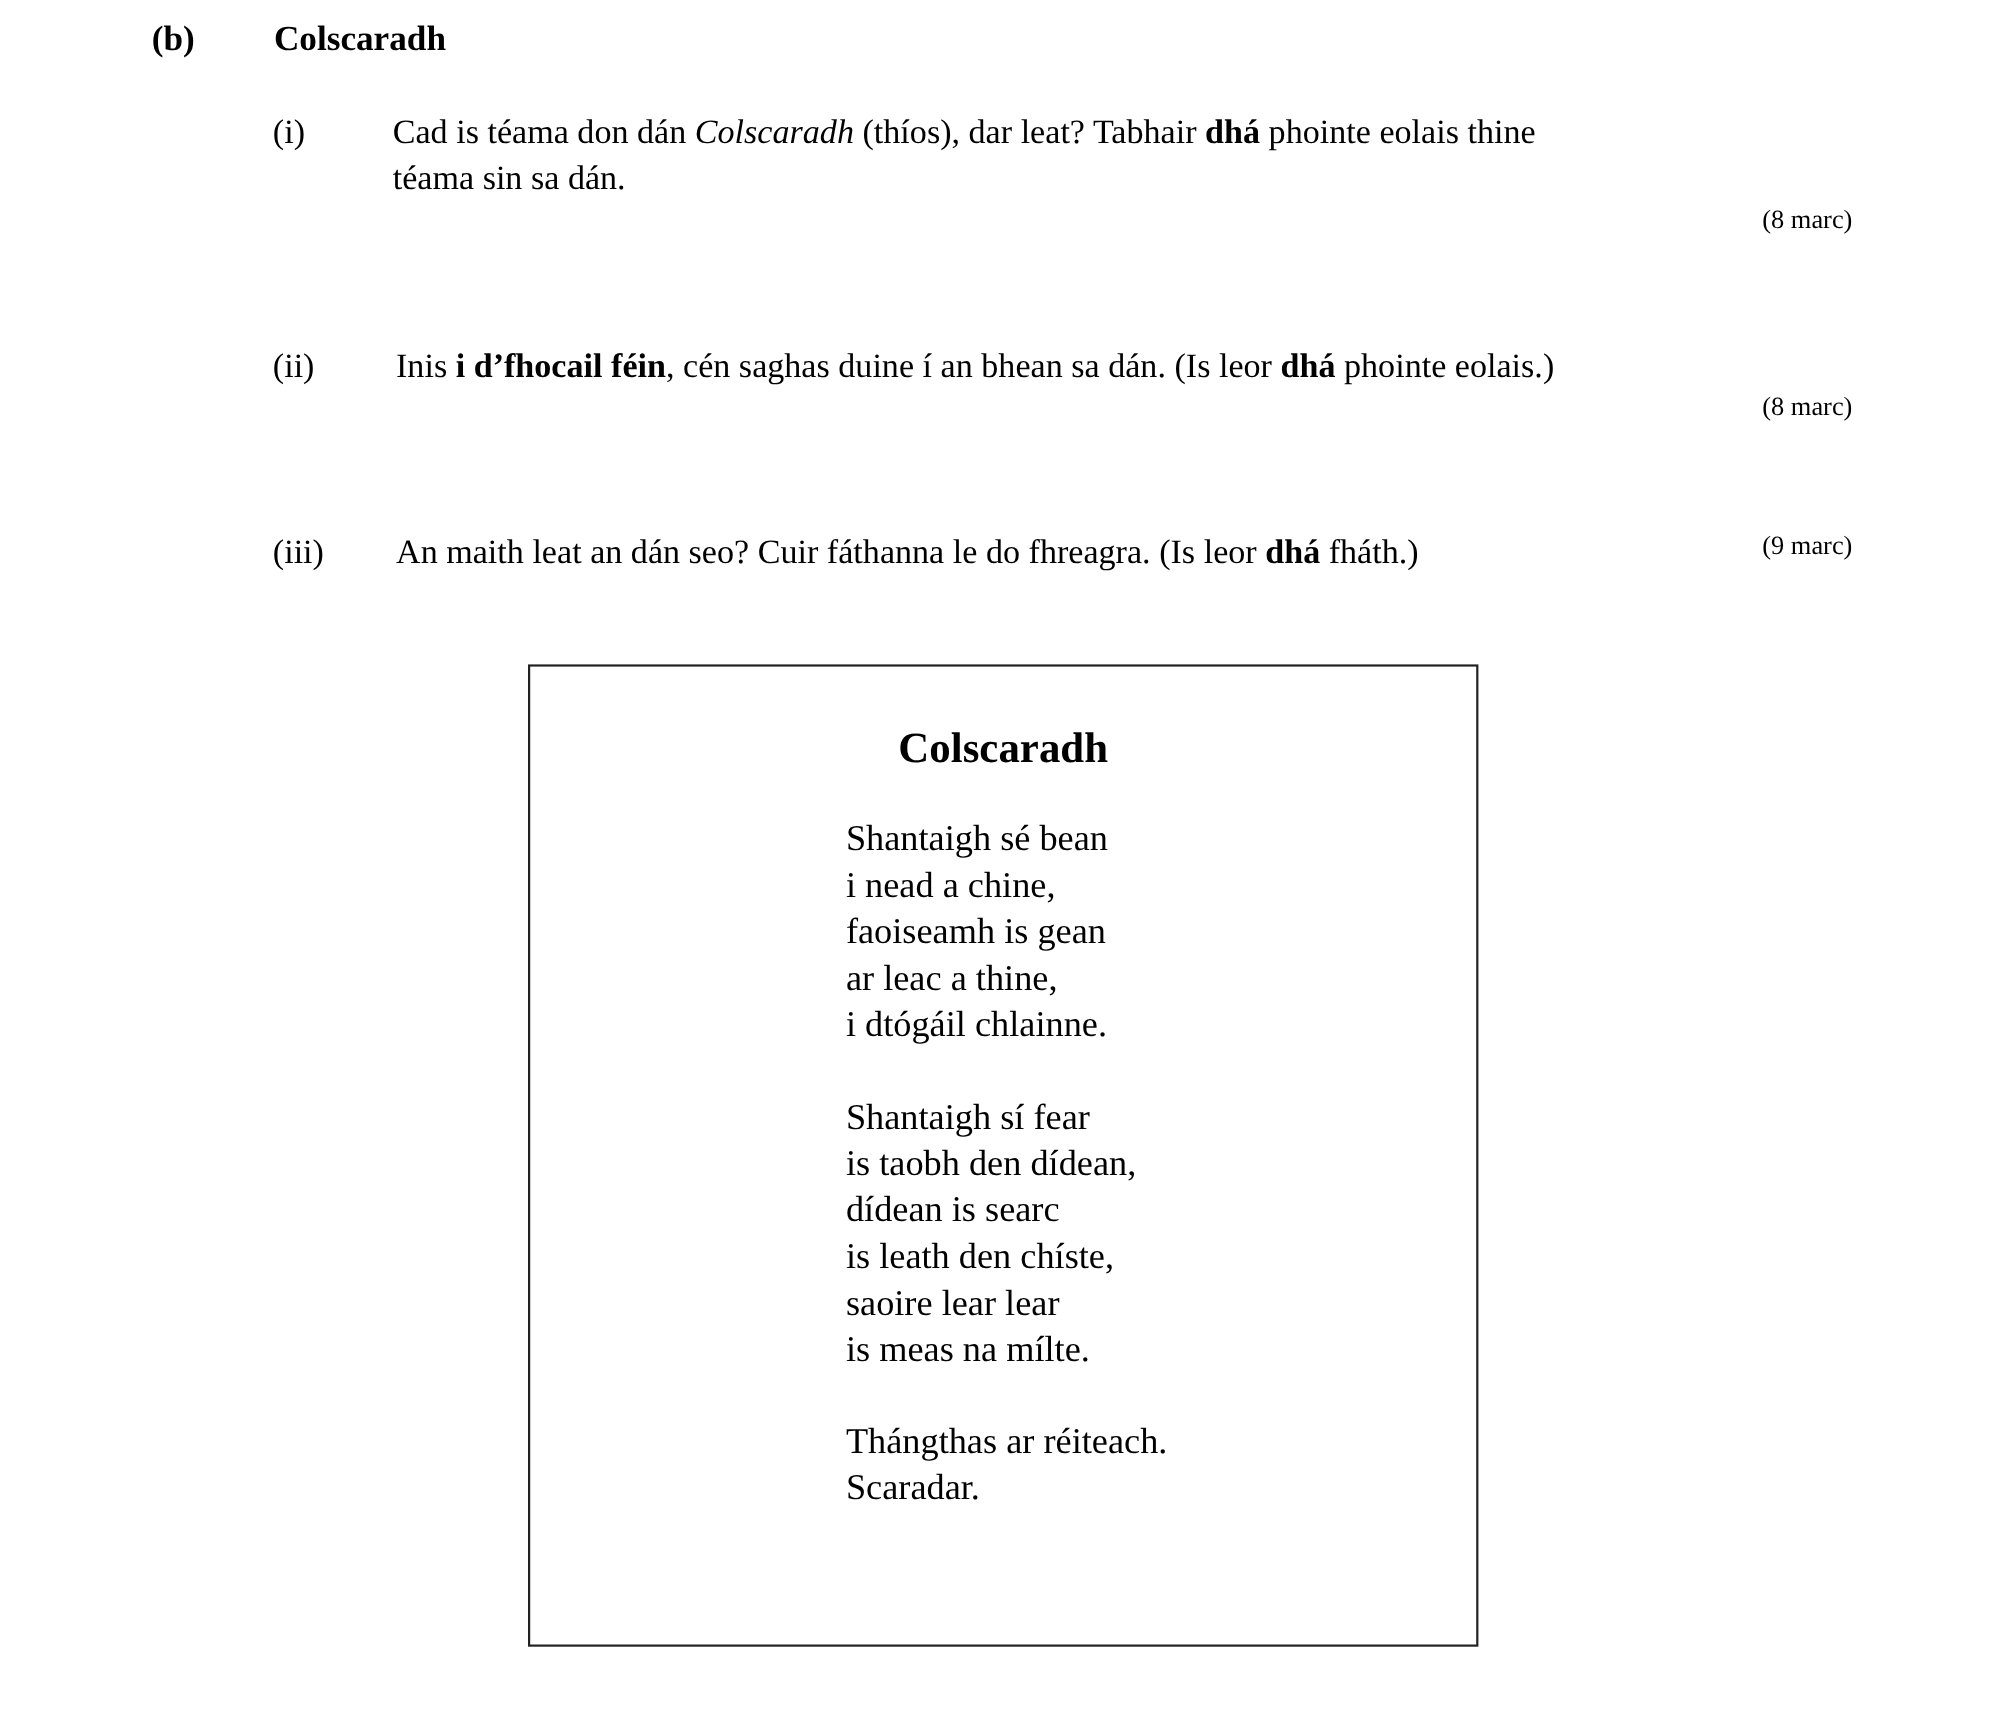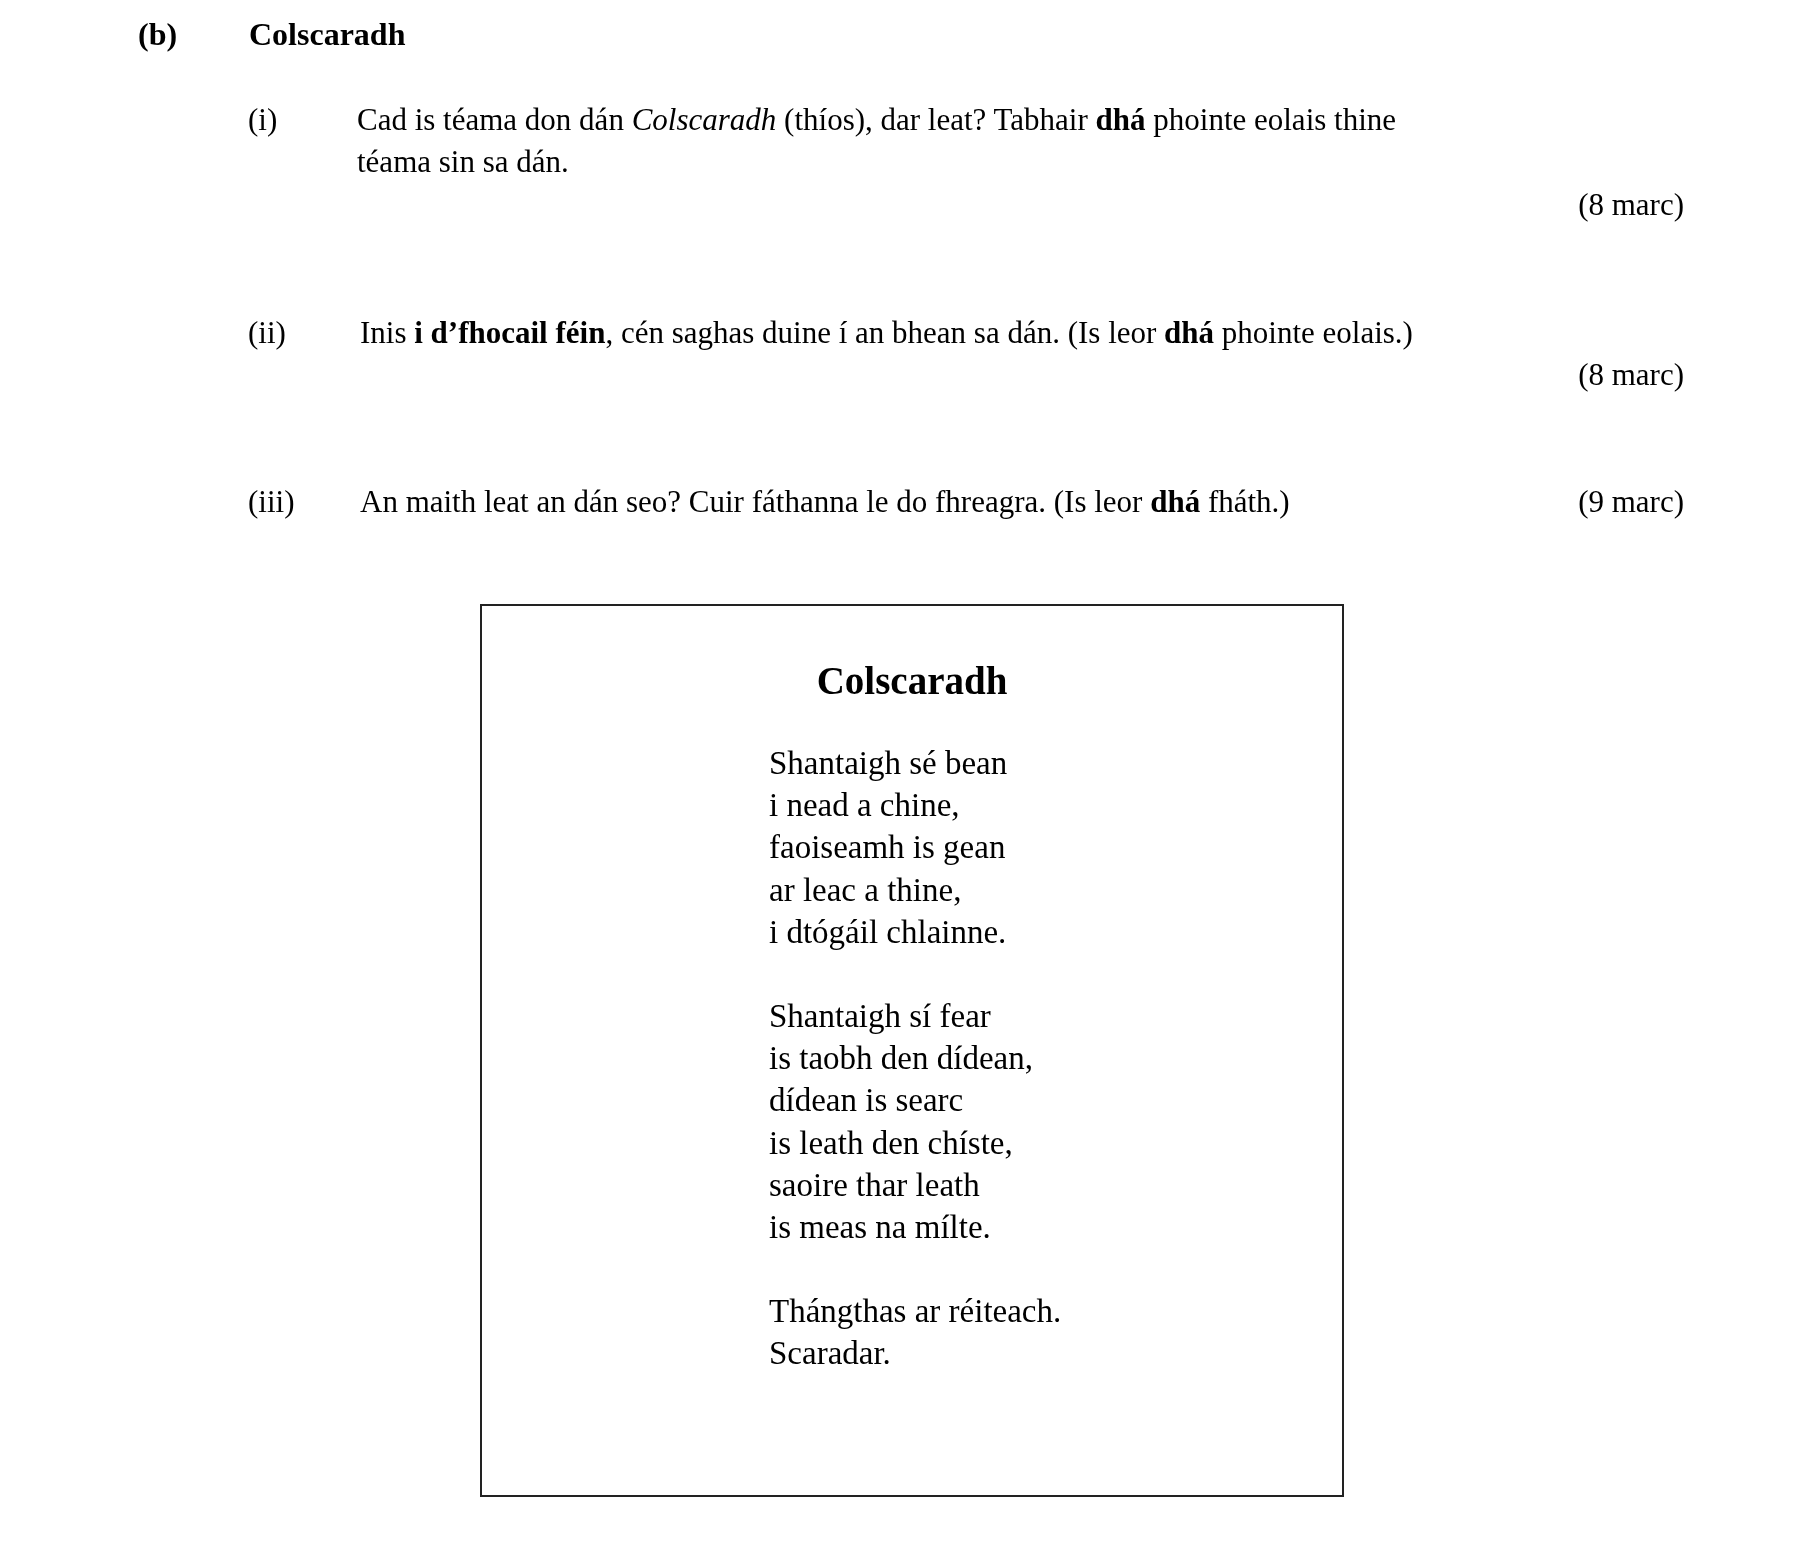"(8 marc)" .marks { font-size: 31px -> 24px }
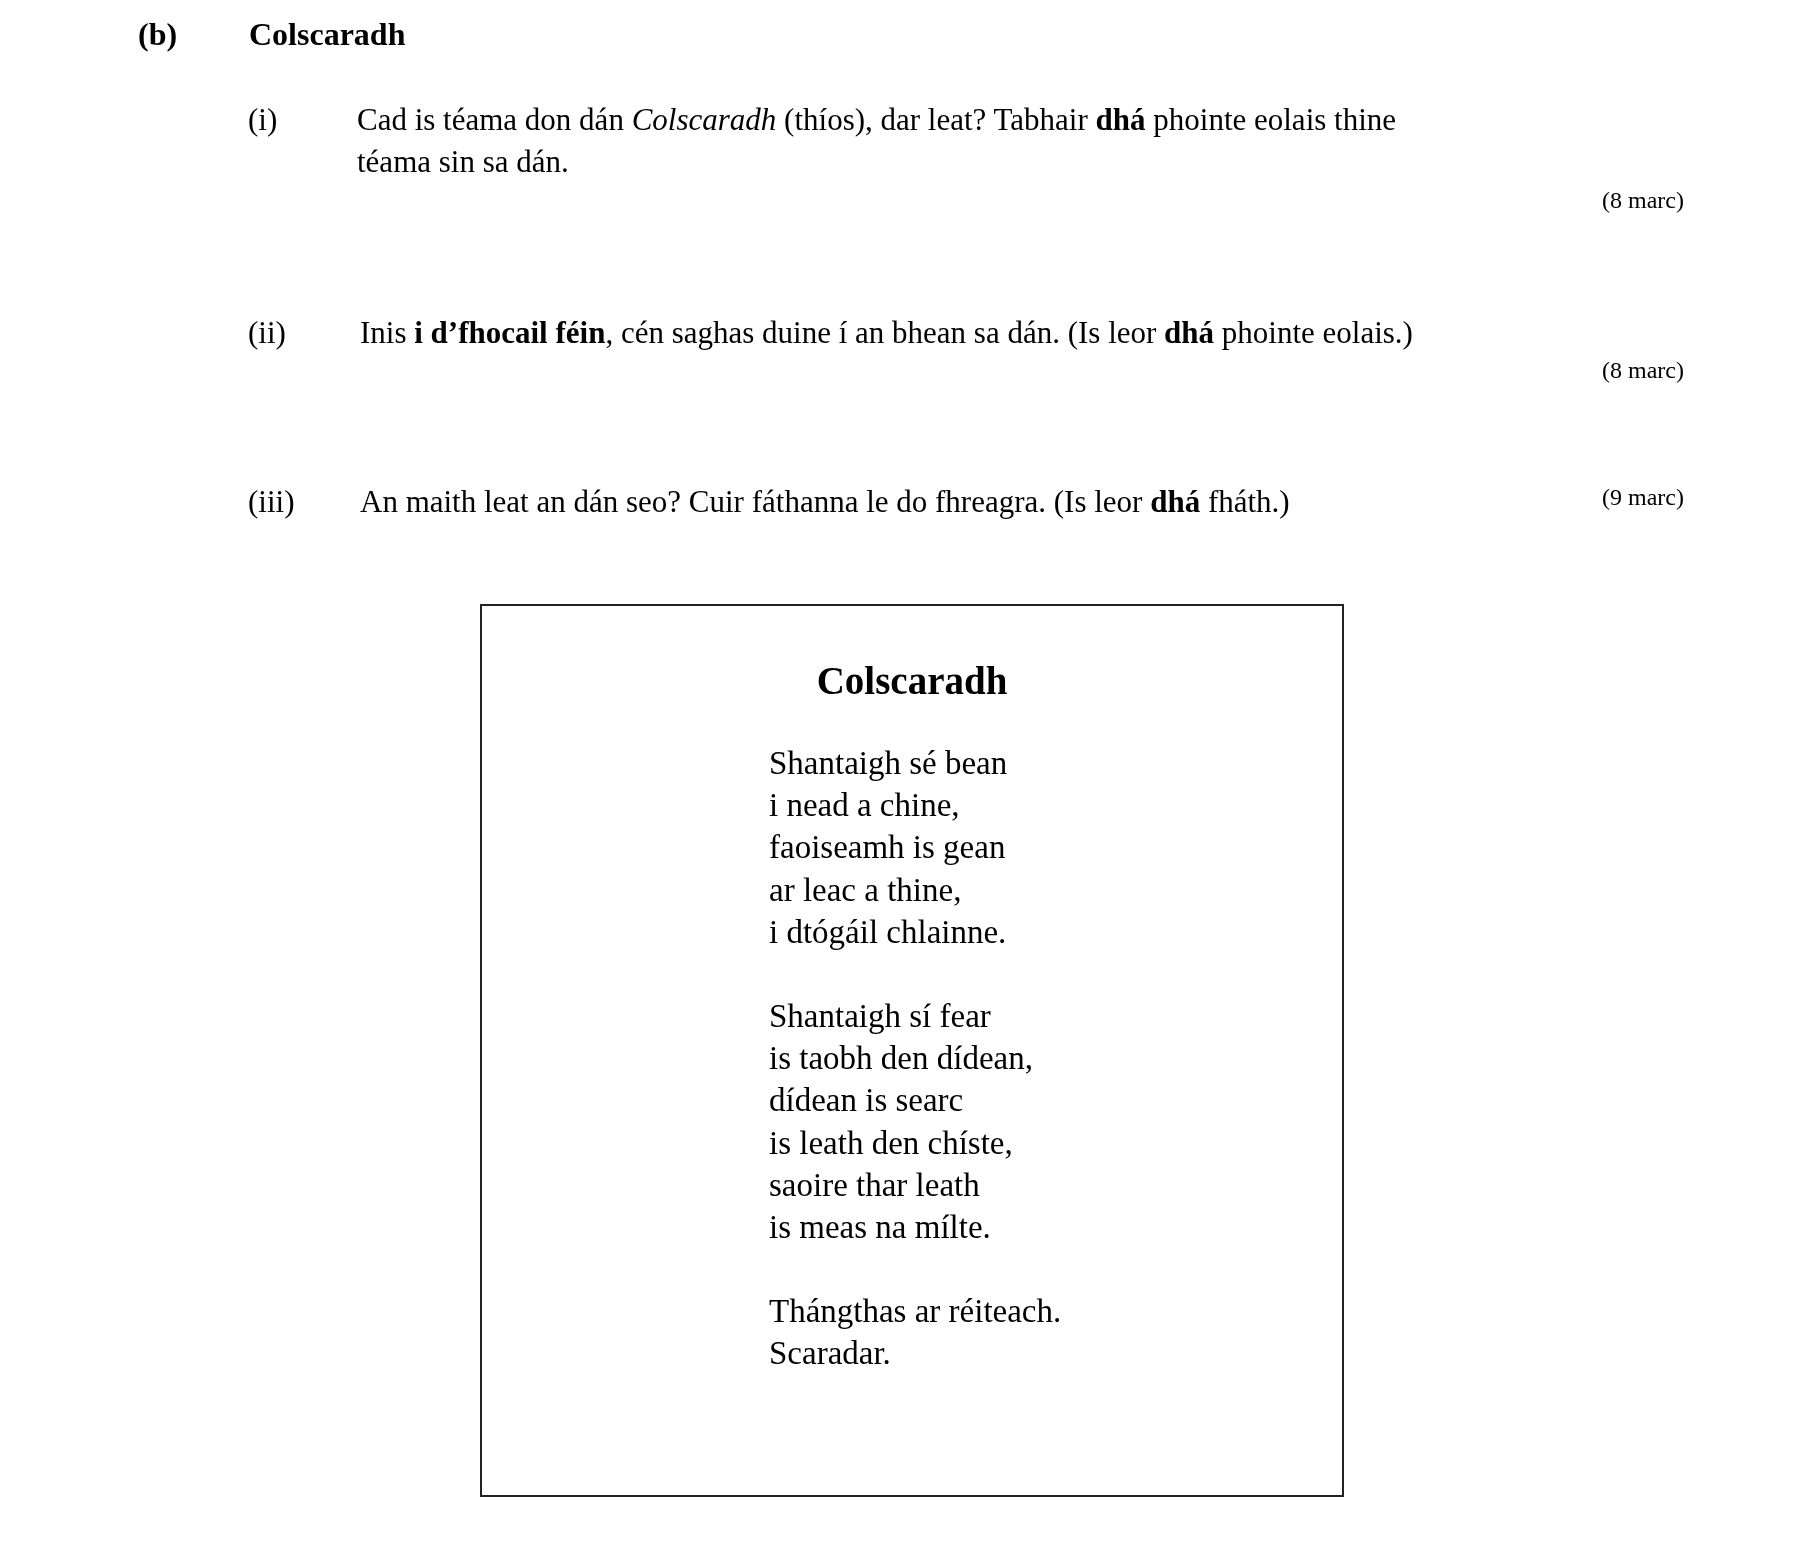"saoire thar leath" span.poem-line { text: thar leath -> lear lear }
